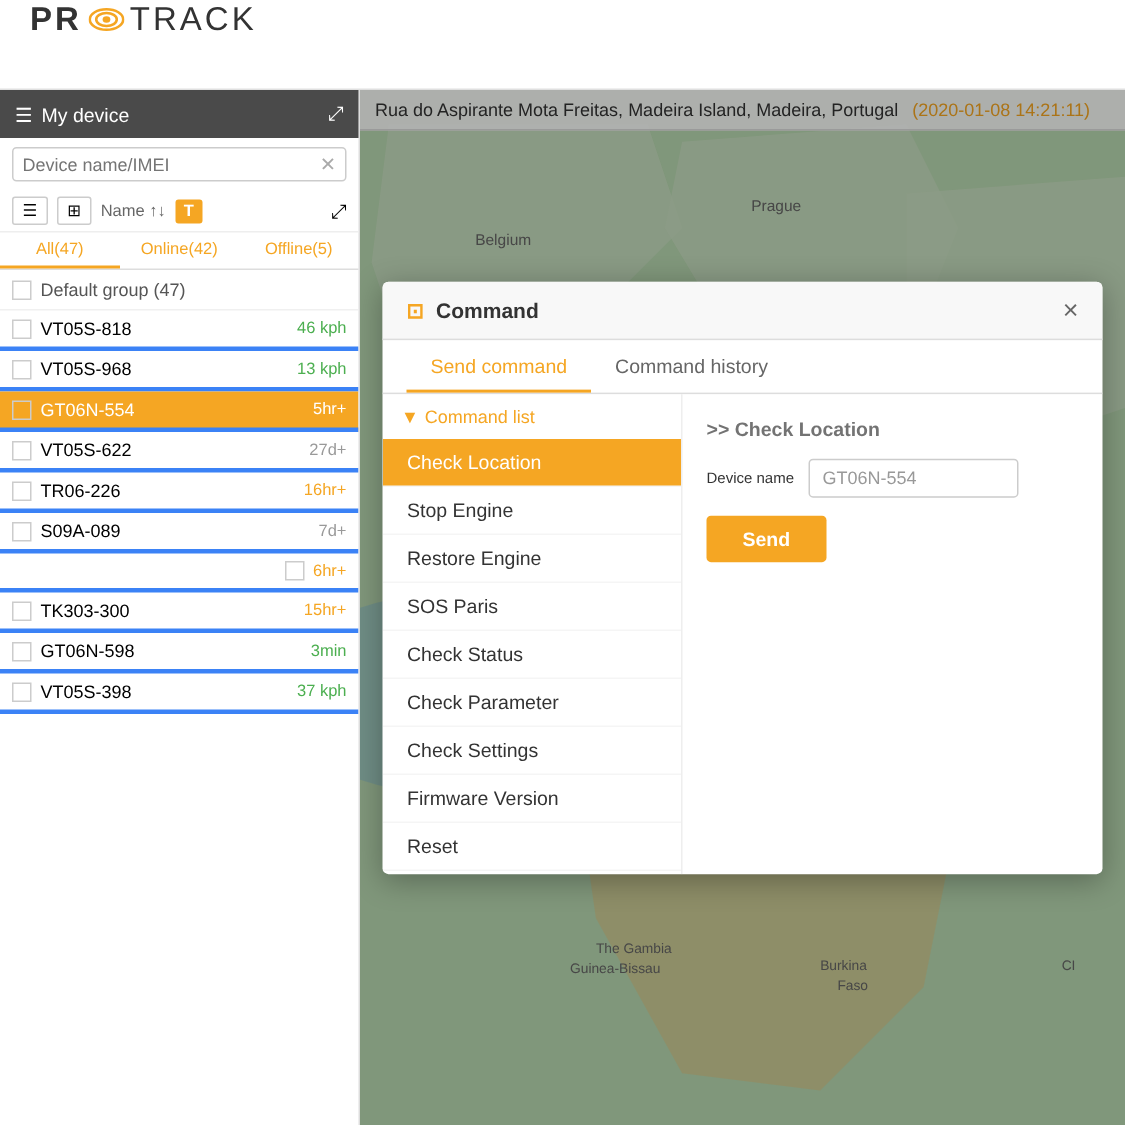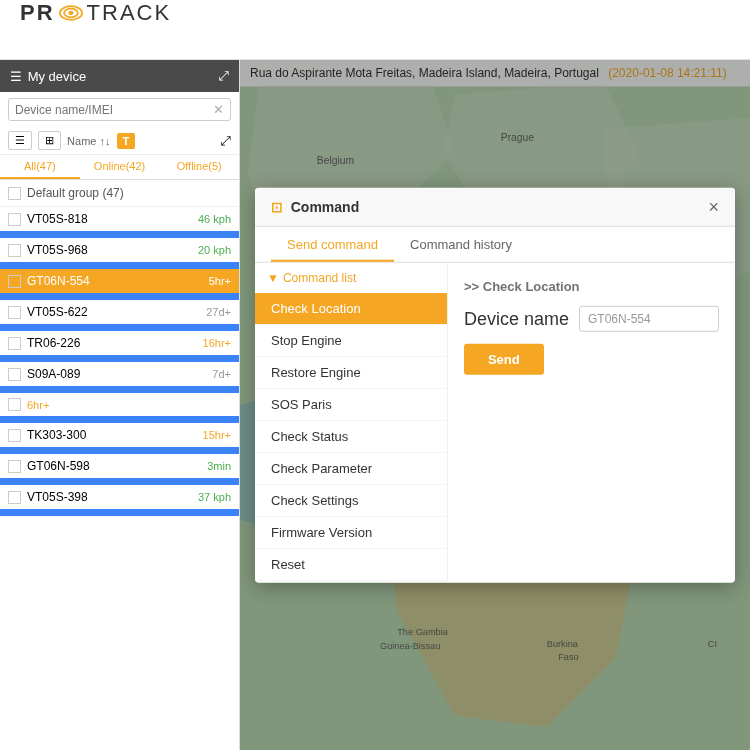"VT05S-818" .device-item { border-bottom: 7px solid #3b82f6 -> 3px solid #3b82f6; justify-content: none -> flex-end }
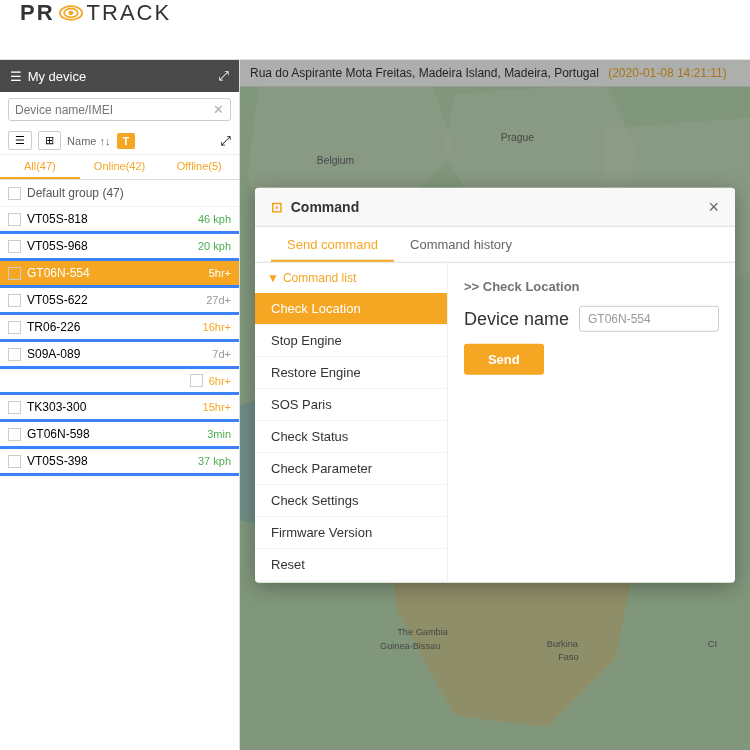"20 kph" span.device-status { text: 20 -> 13 }
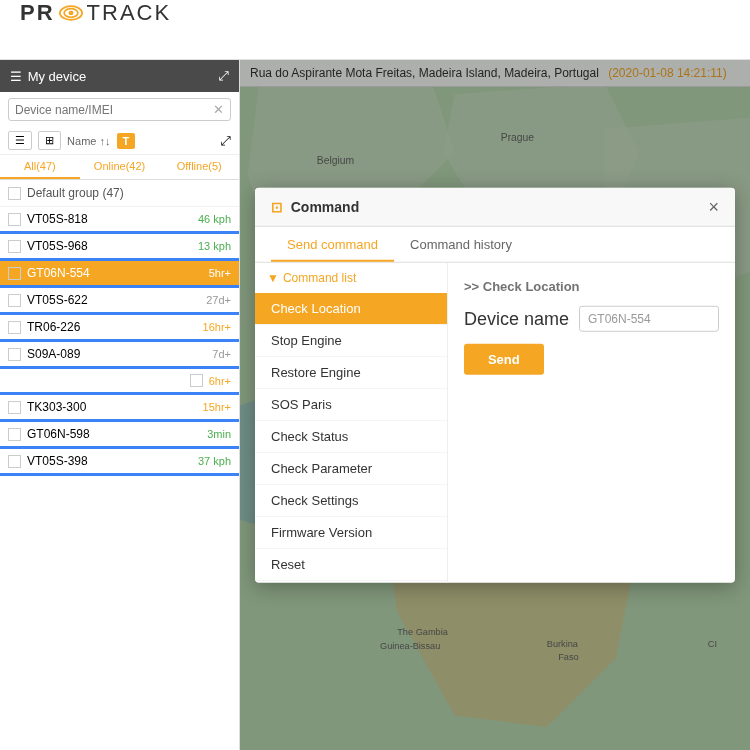"Device name" .form-label { font-size: 18px -> 10px }
